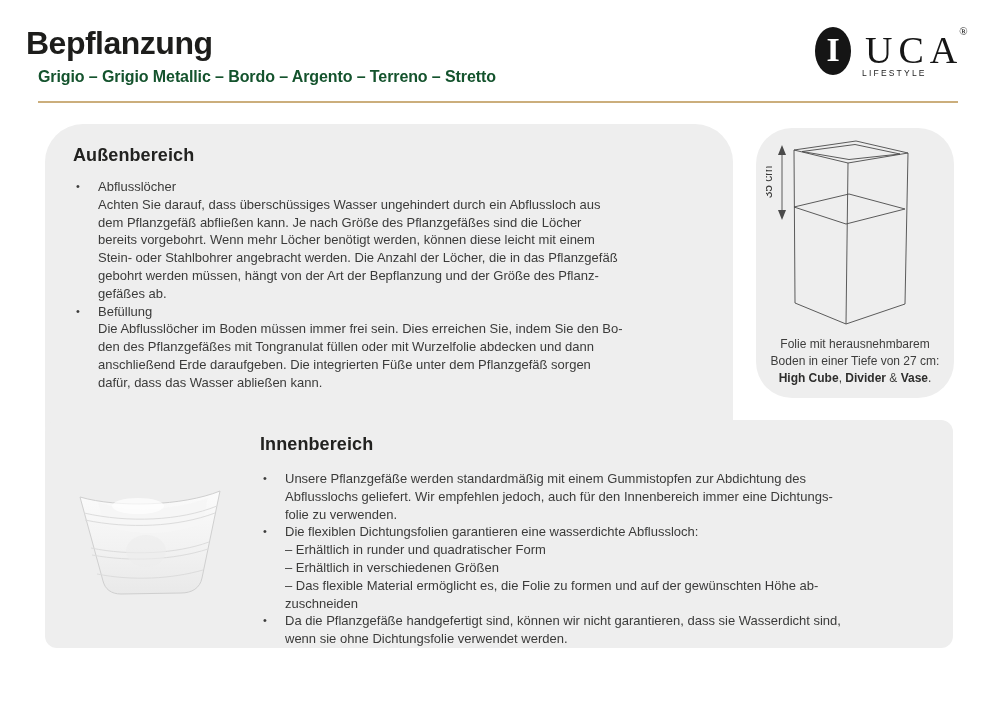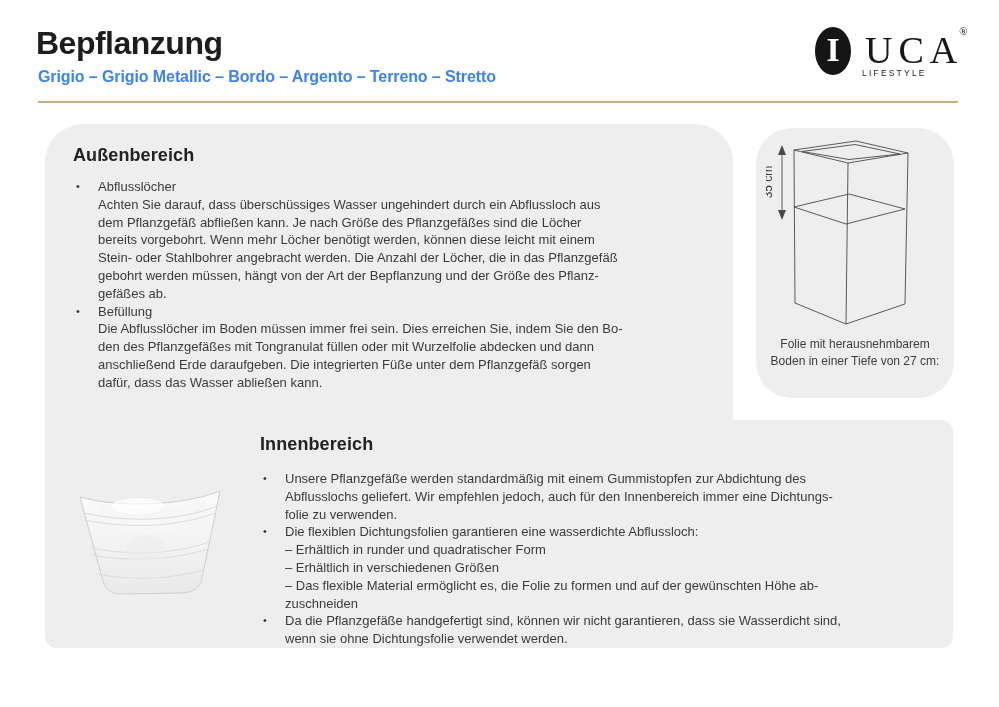"Bepflanzung" .title { left: 36px -> 26px }
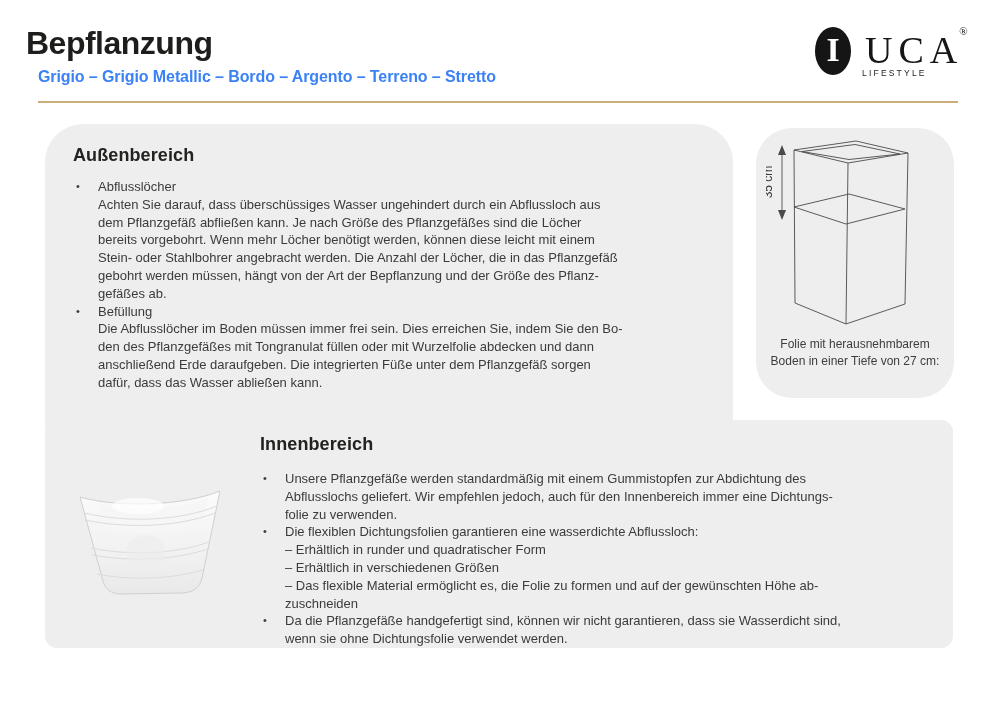"Grigio – Grigio Metallic –" .subtitle { color: #3b82f6 -> #14532d }
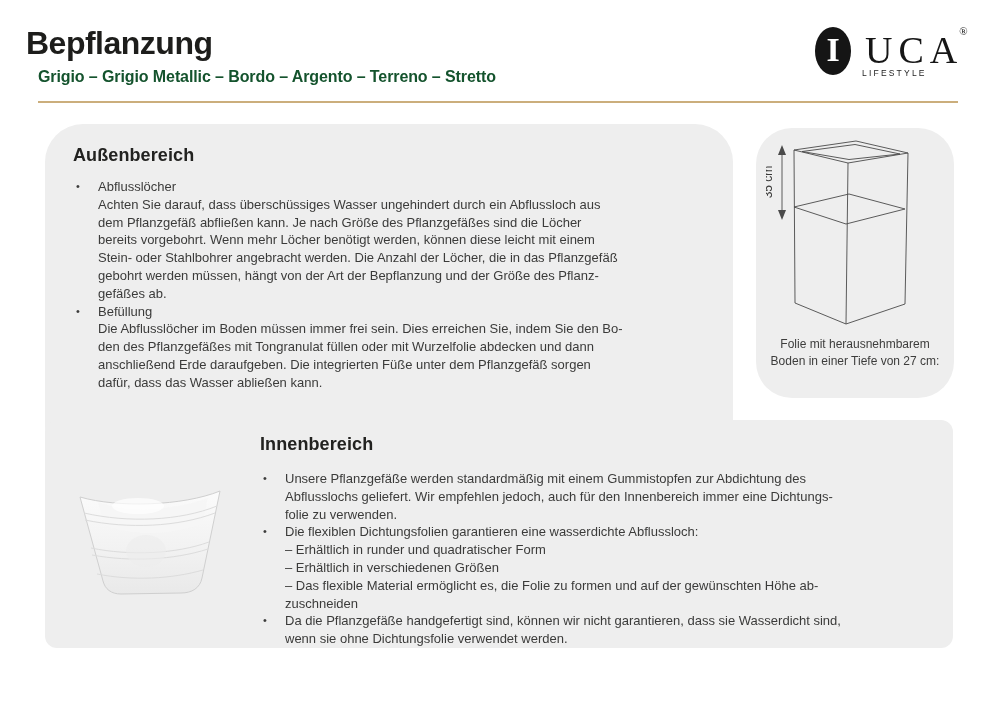"High Cube, Divider & Vase." div { html: none -> <div><b>High Cube</b><span>, </span><b>Divider</b><span> &amp; </span><b>Vase</b><span>.</span></div> }
